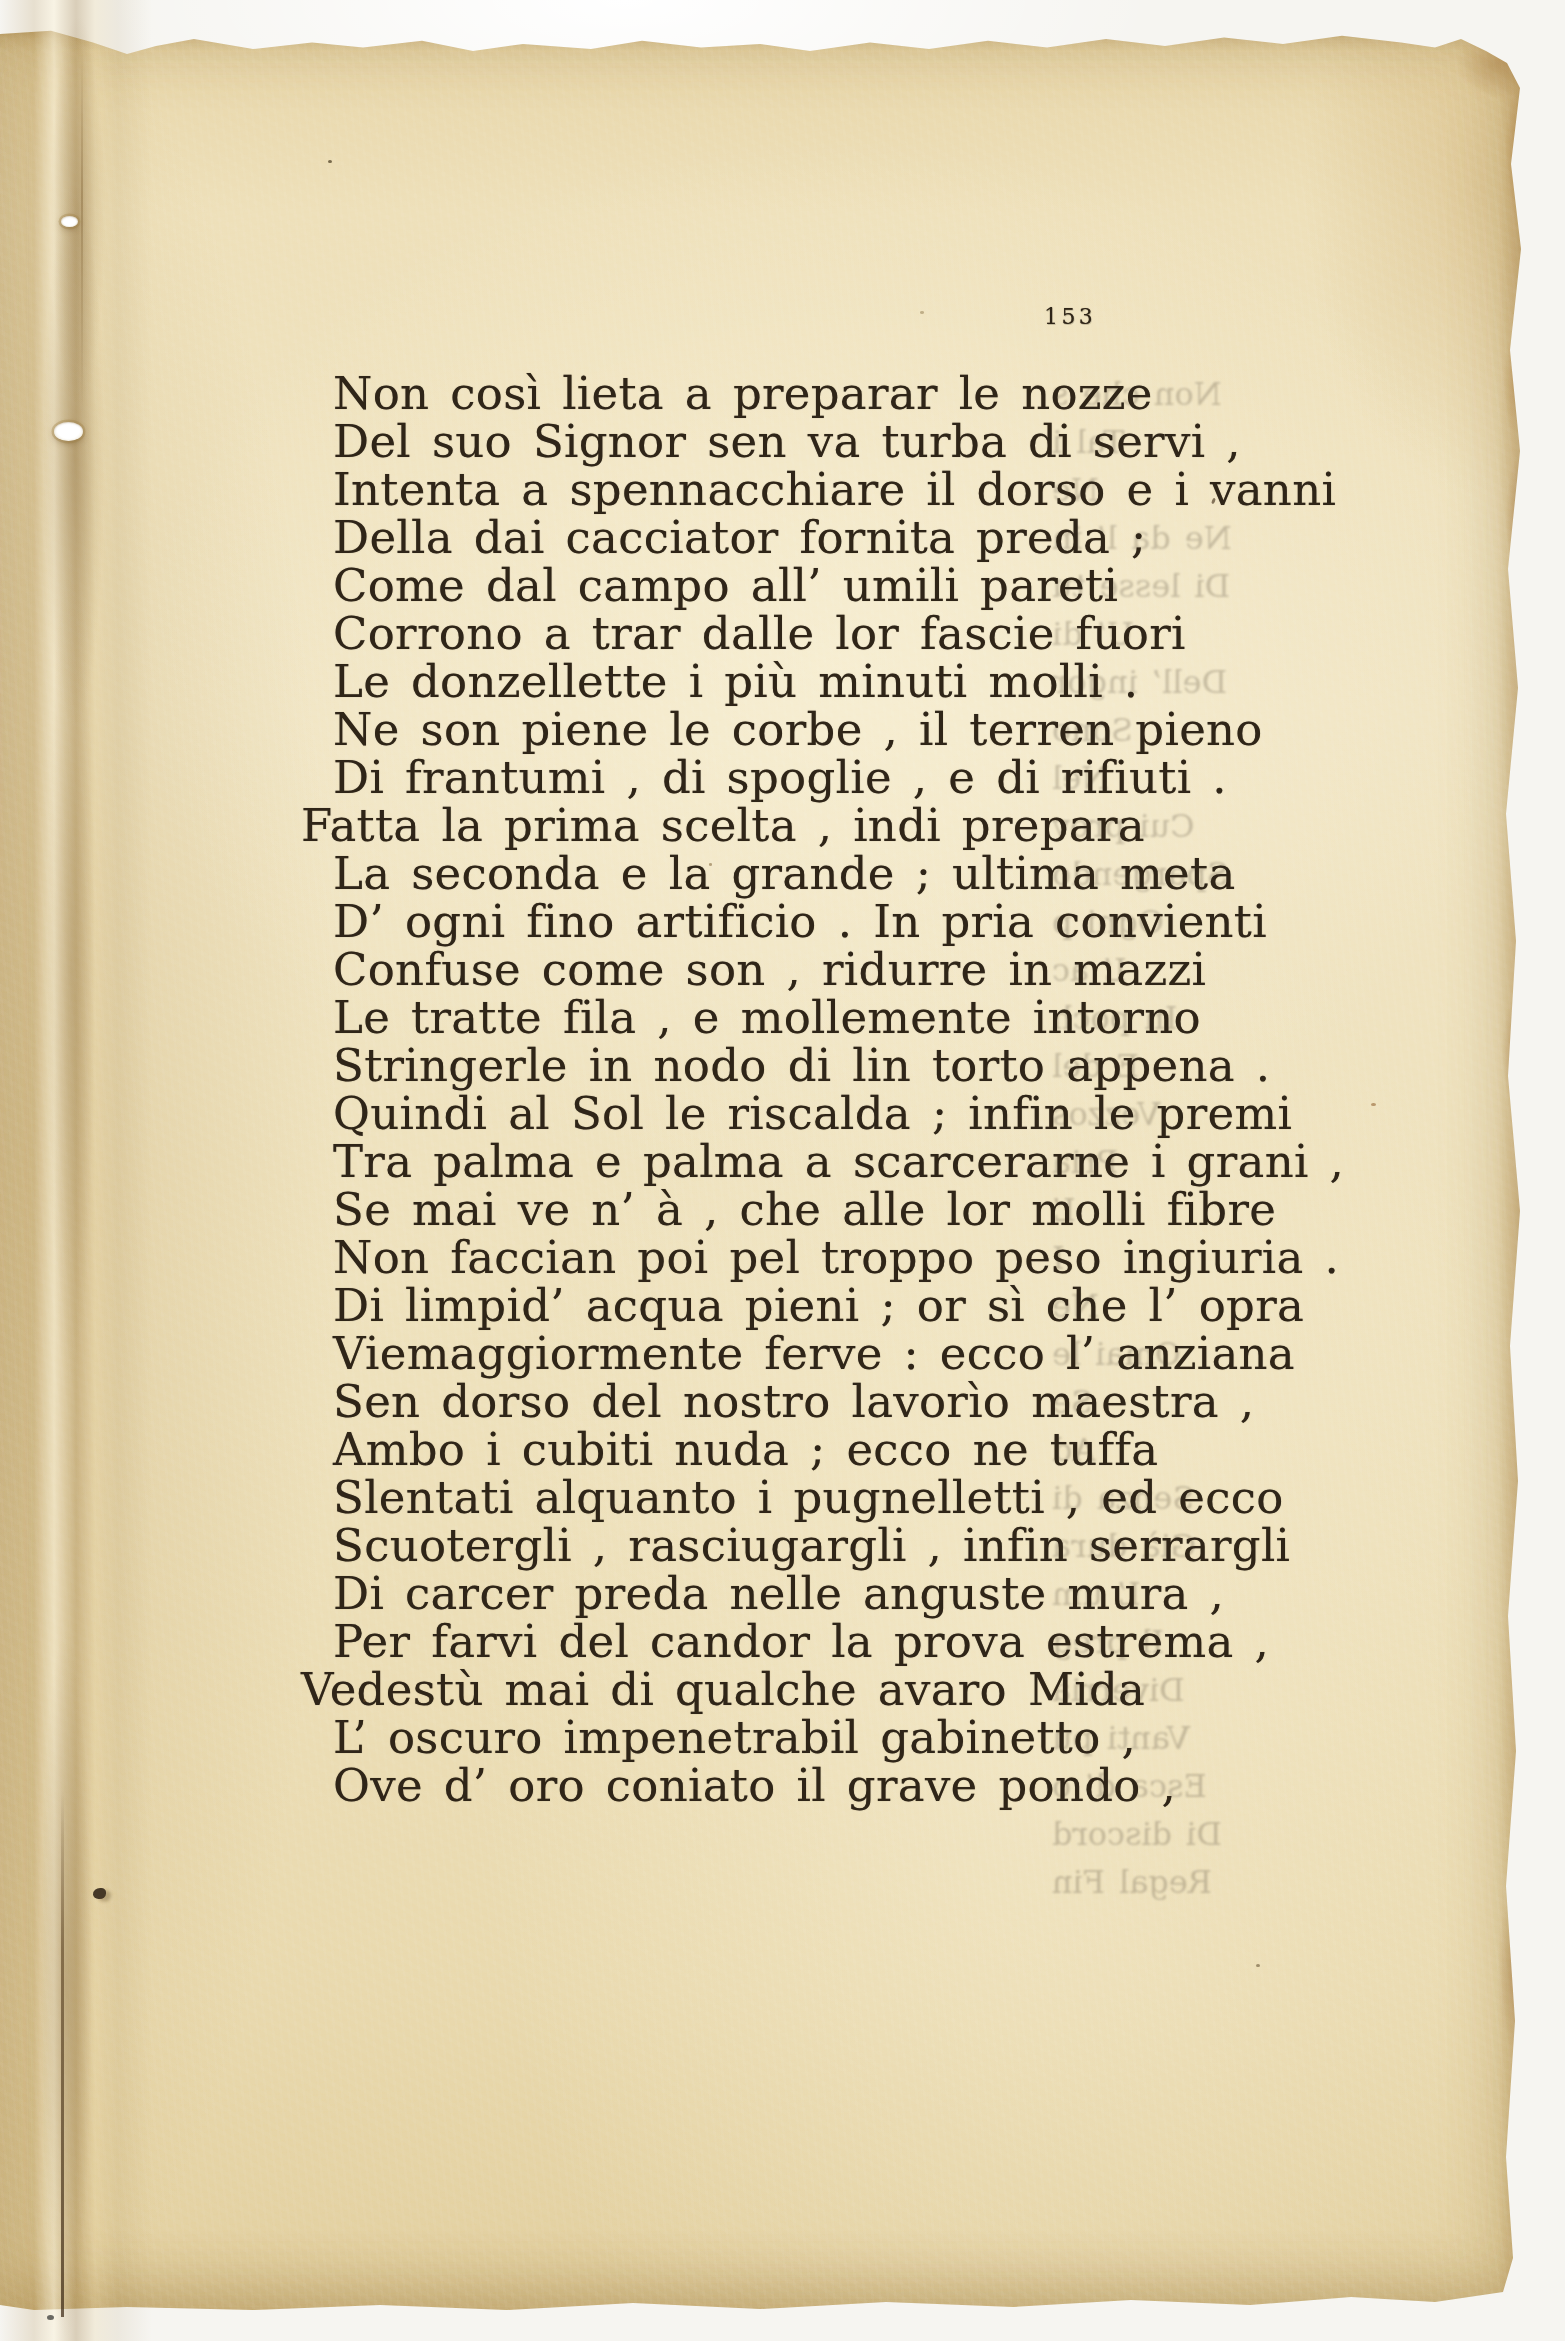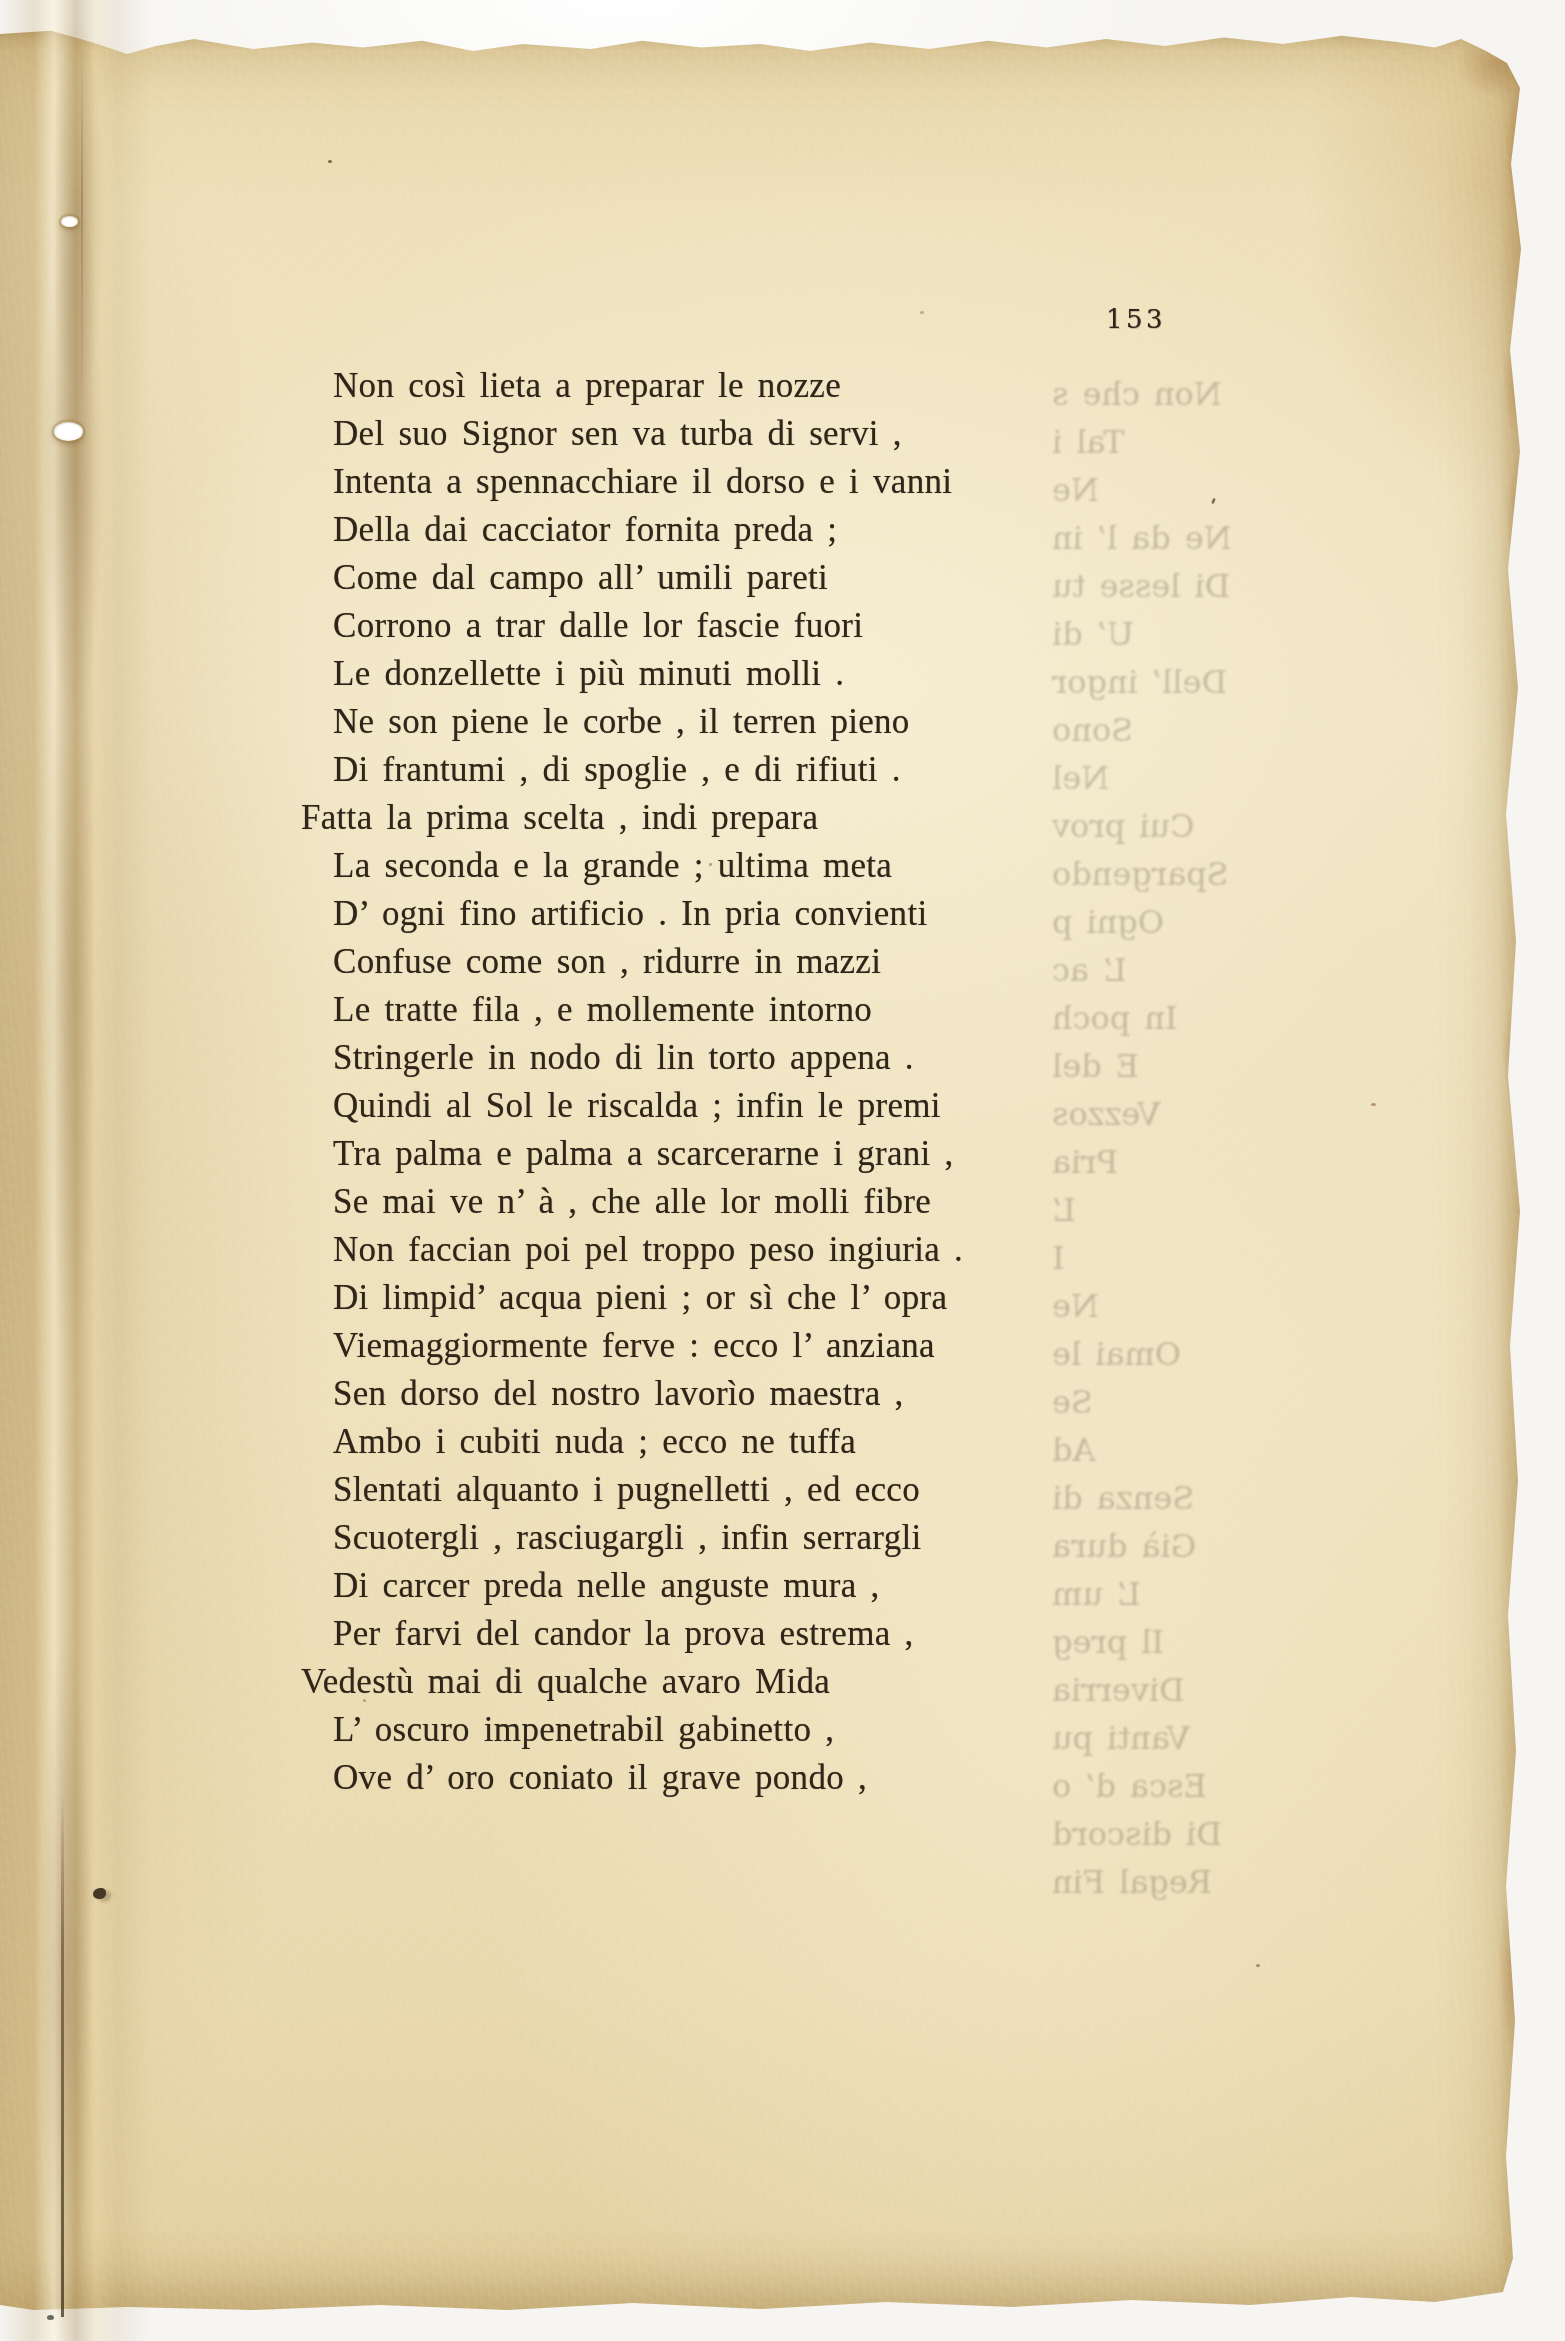"153" .page-number { font-size: 26px -> 22px; left: 1106px -> 1044px }
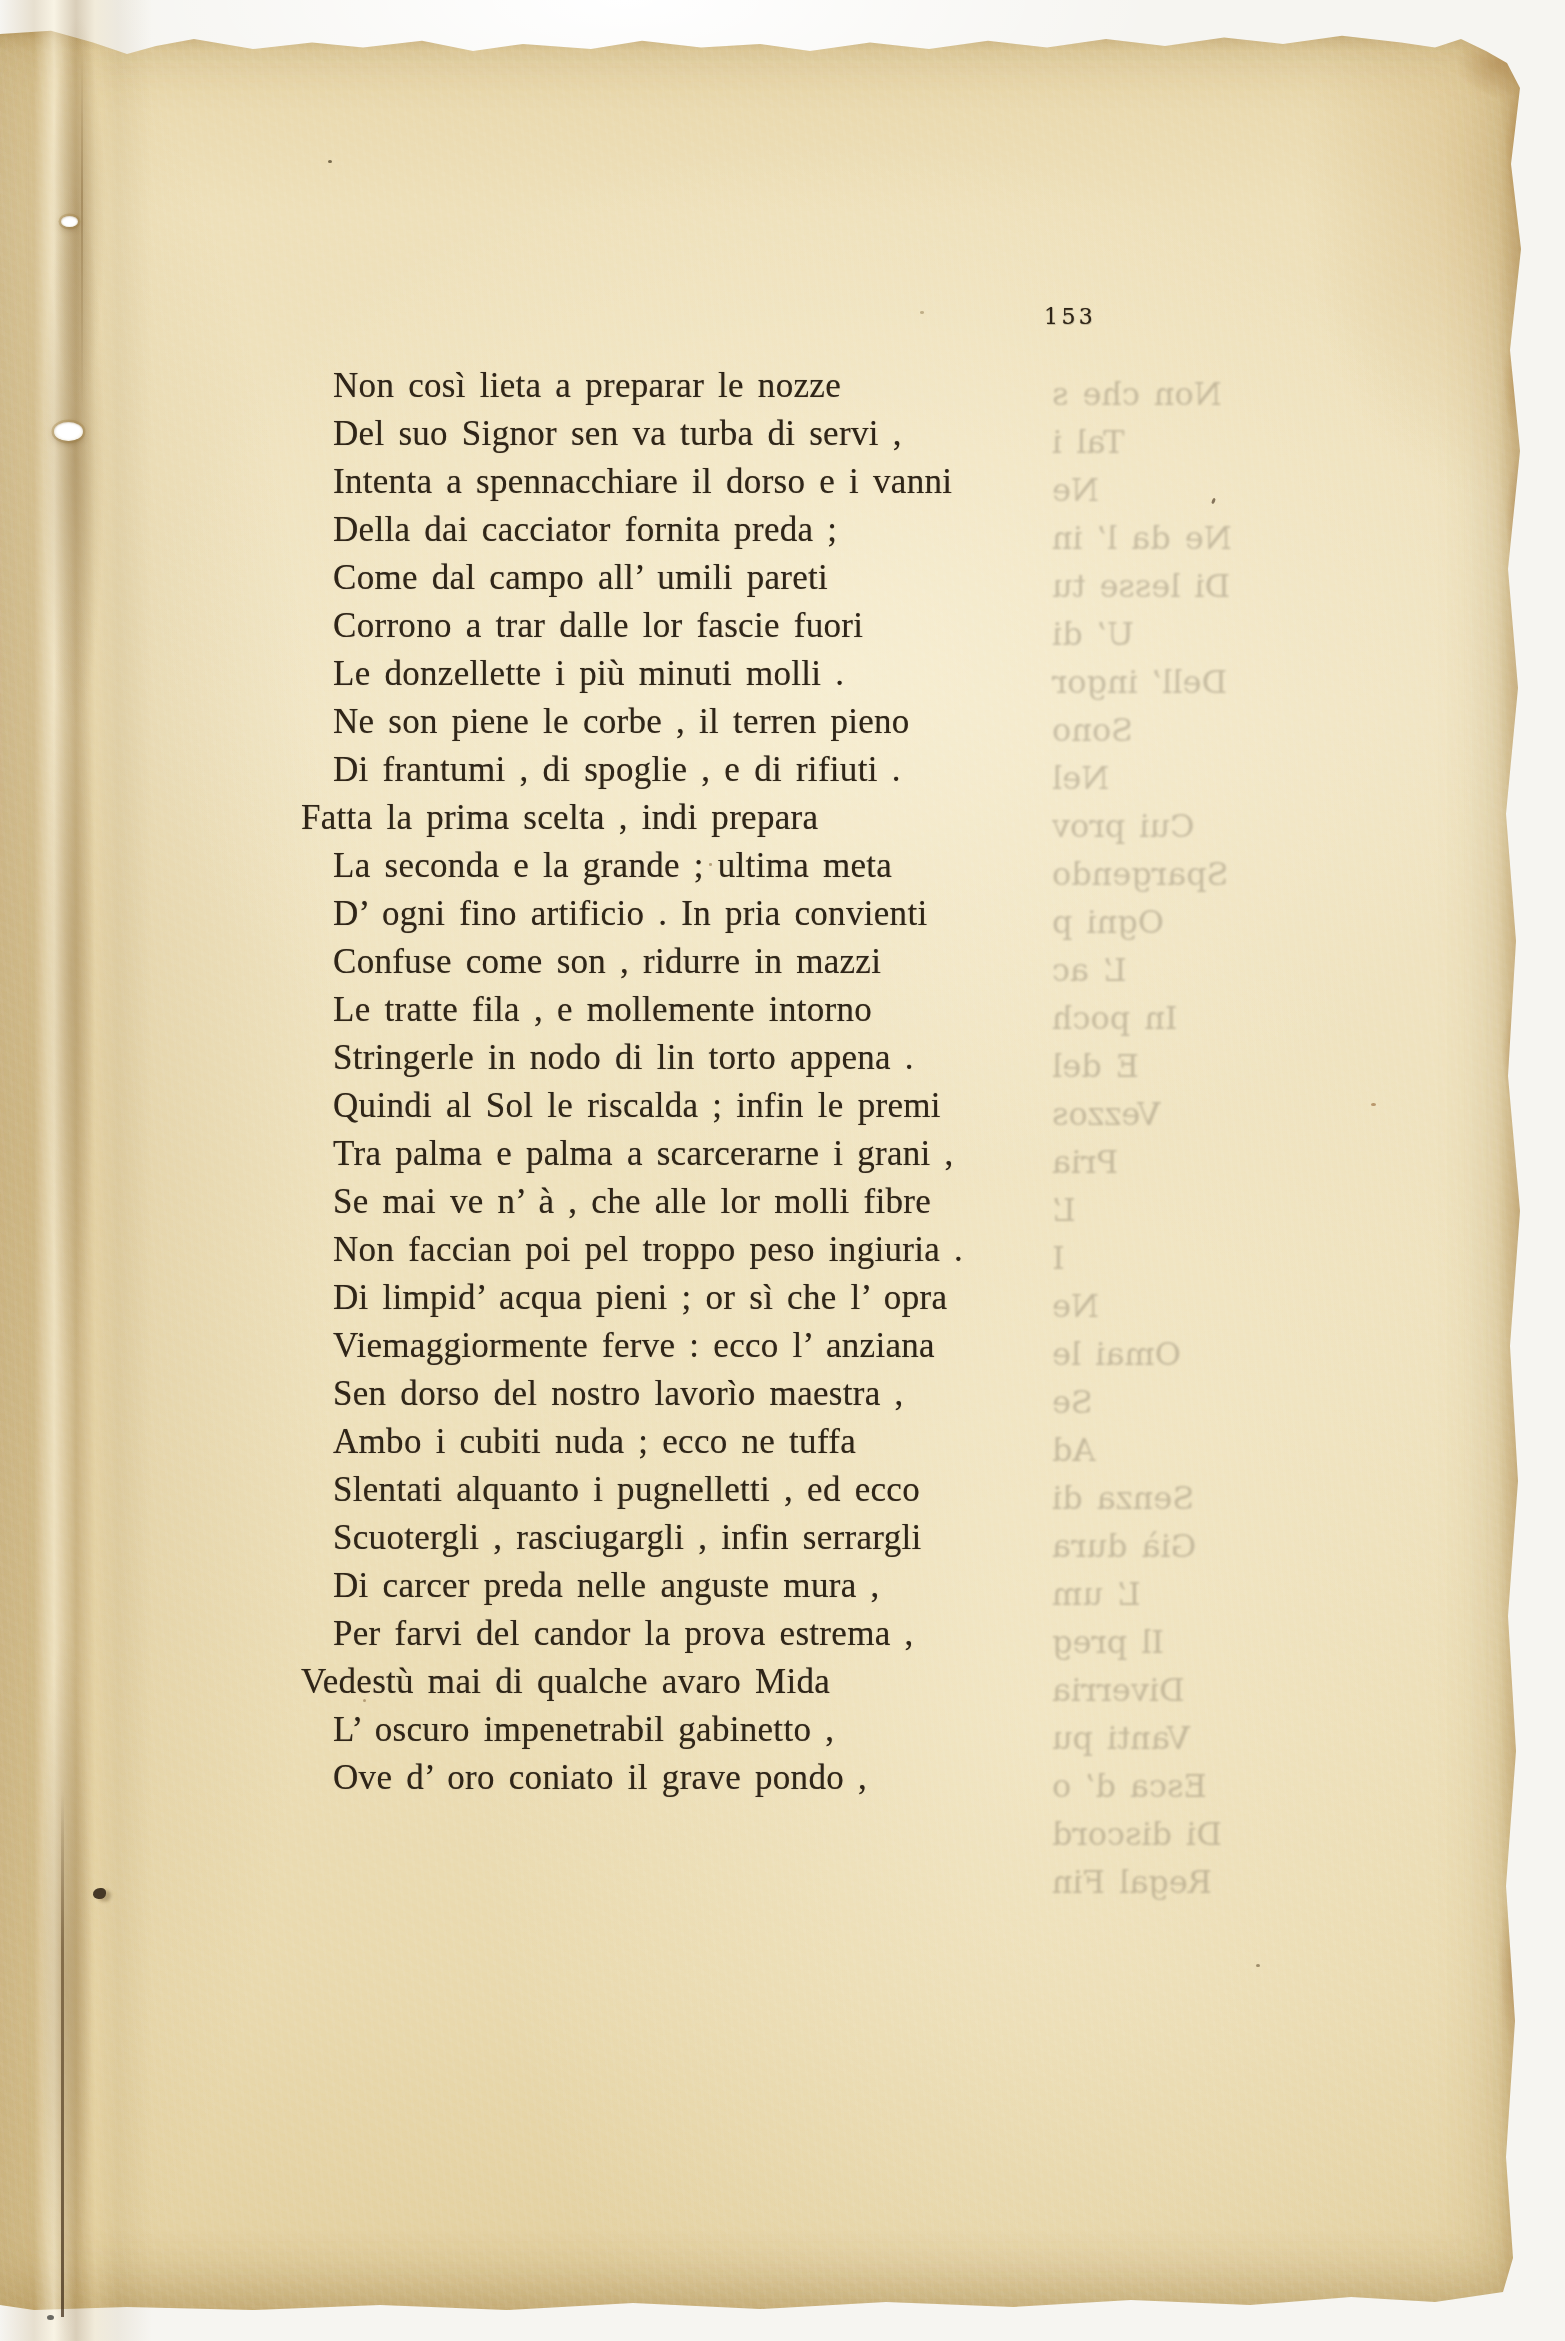"Non così lieta a preparar" .poem { font-family: Liberation Serif, serif -> none; font-size: 35px -> 45px; top: 333px -> 341px }
